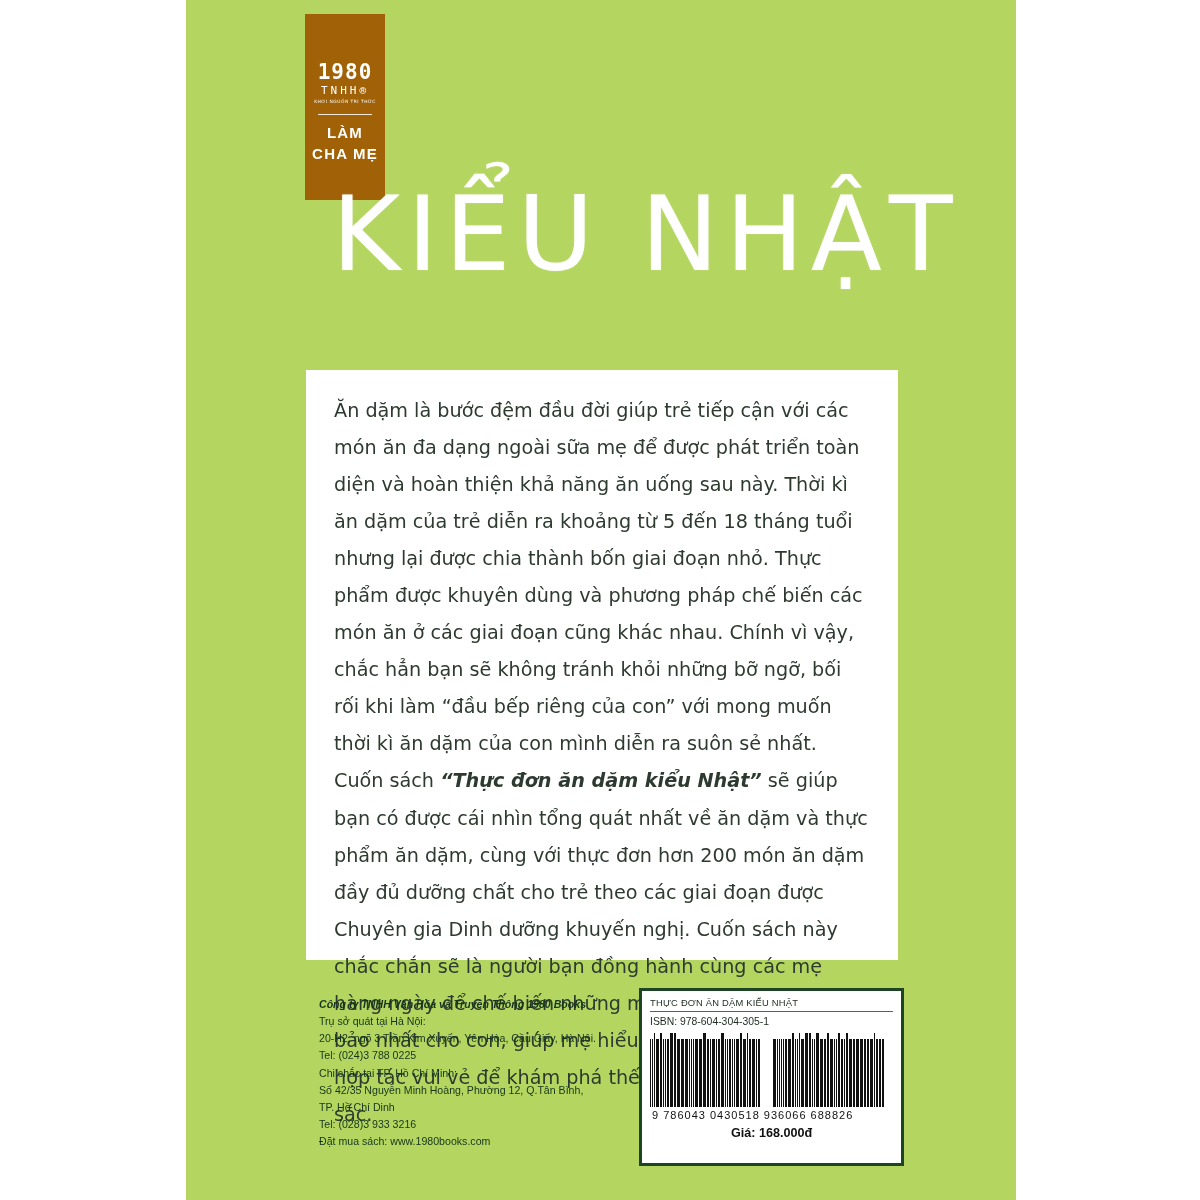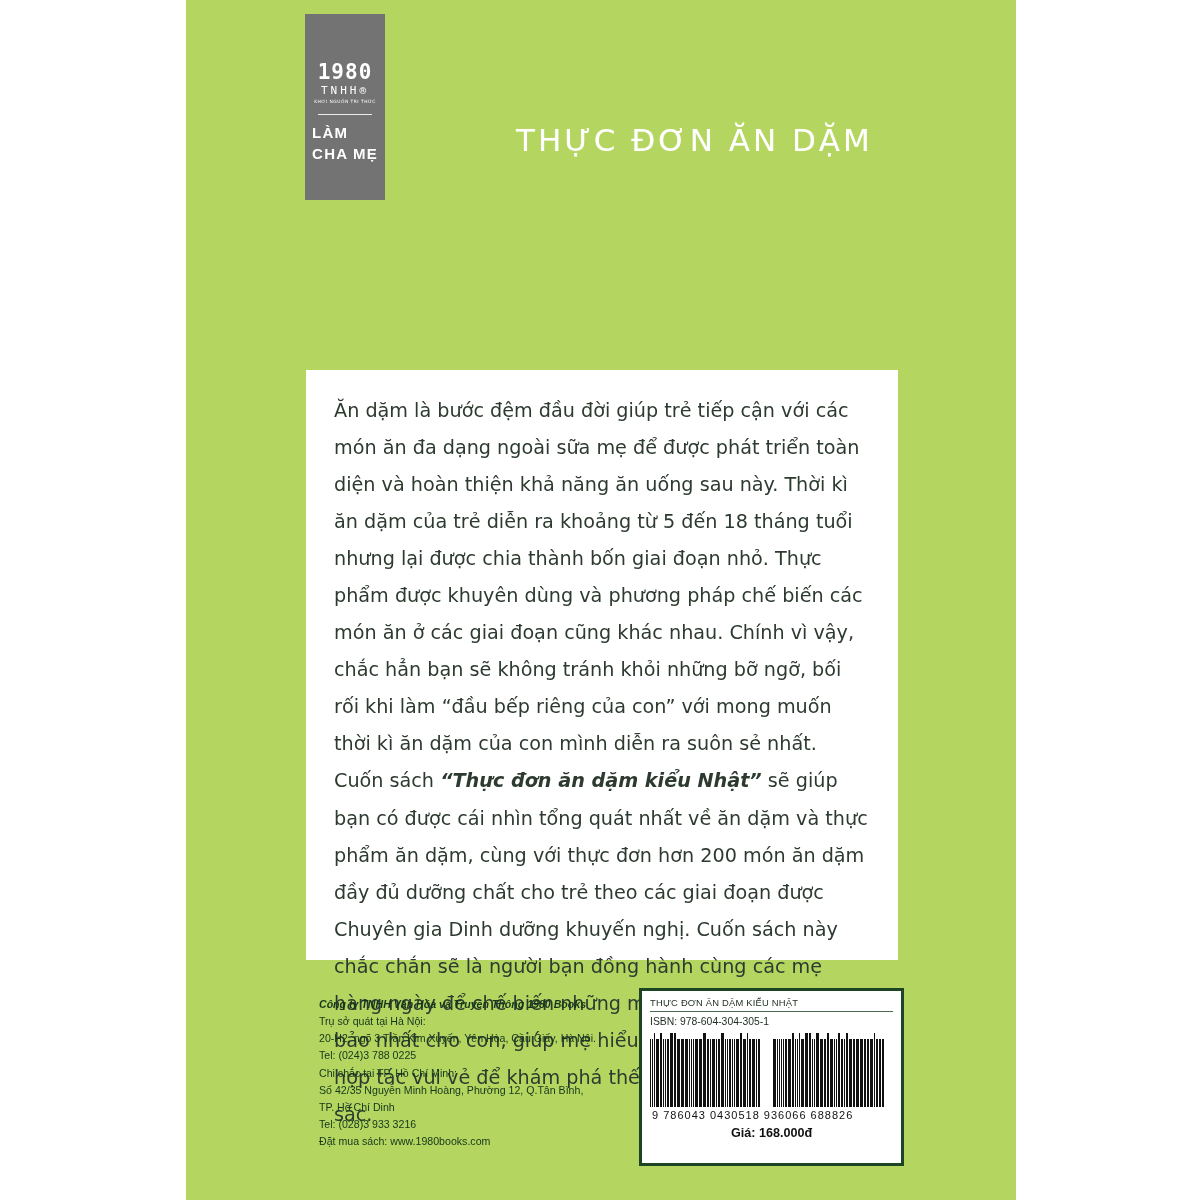"1980" .pub-block { background: #737373 -> #a16207 }
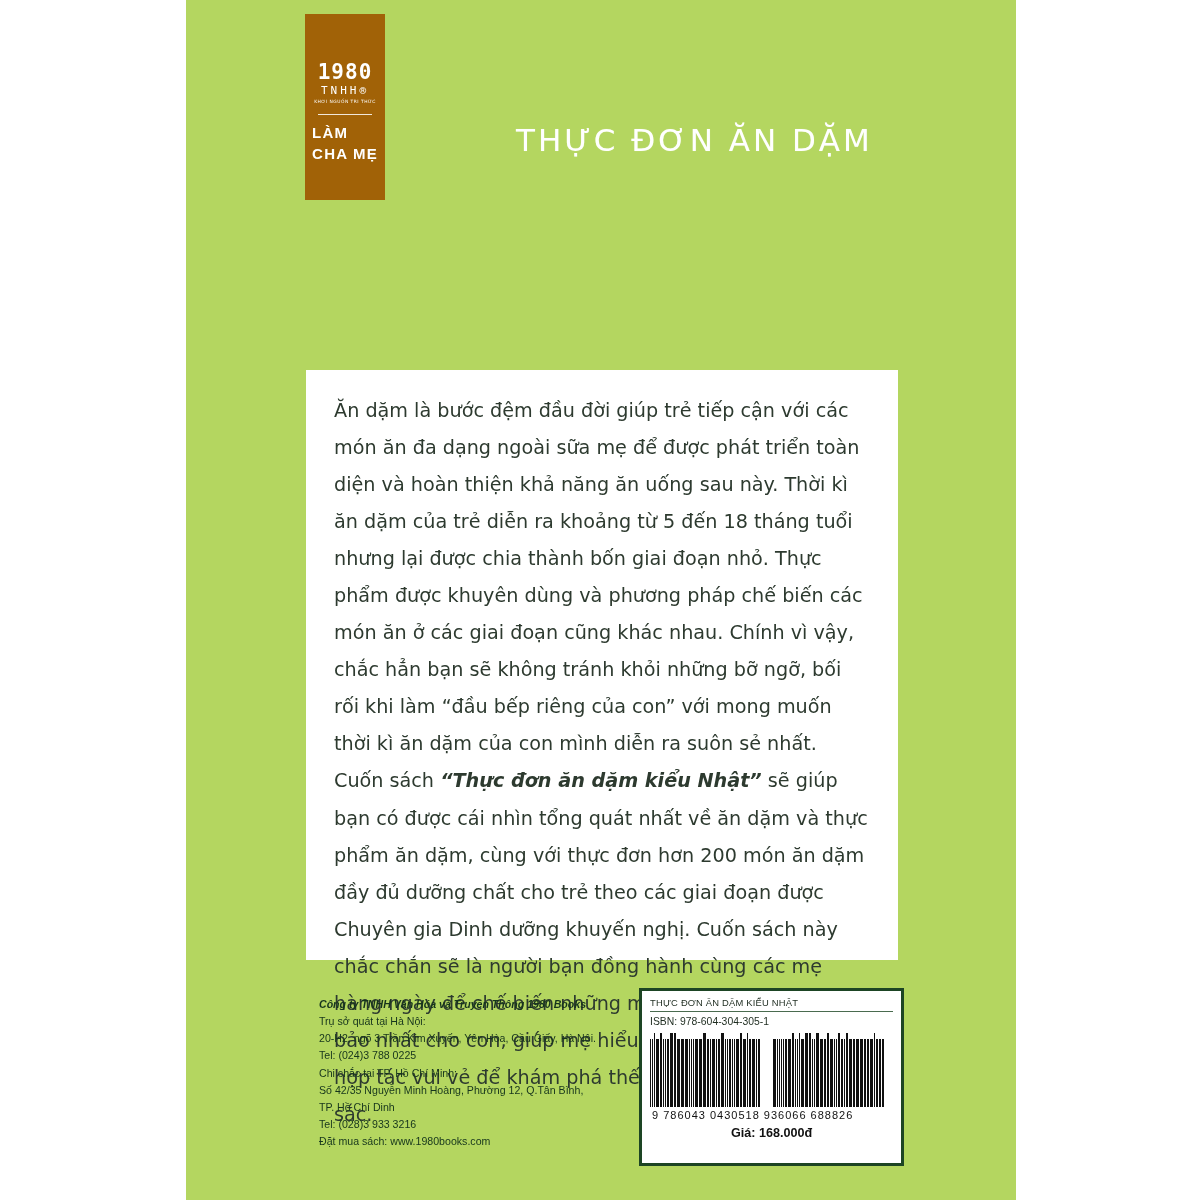"LÀM" .pub-series { text-align: none -> center }
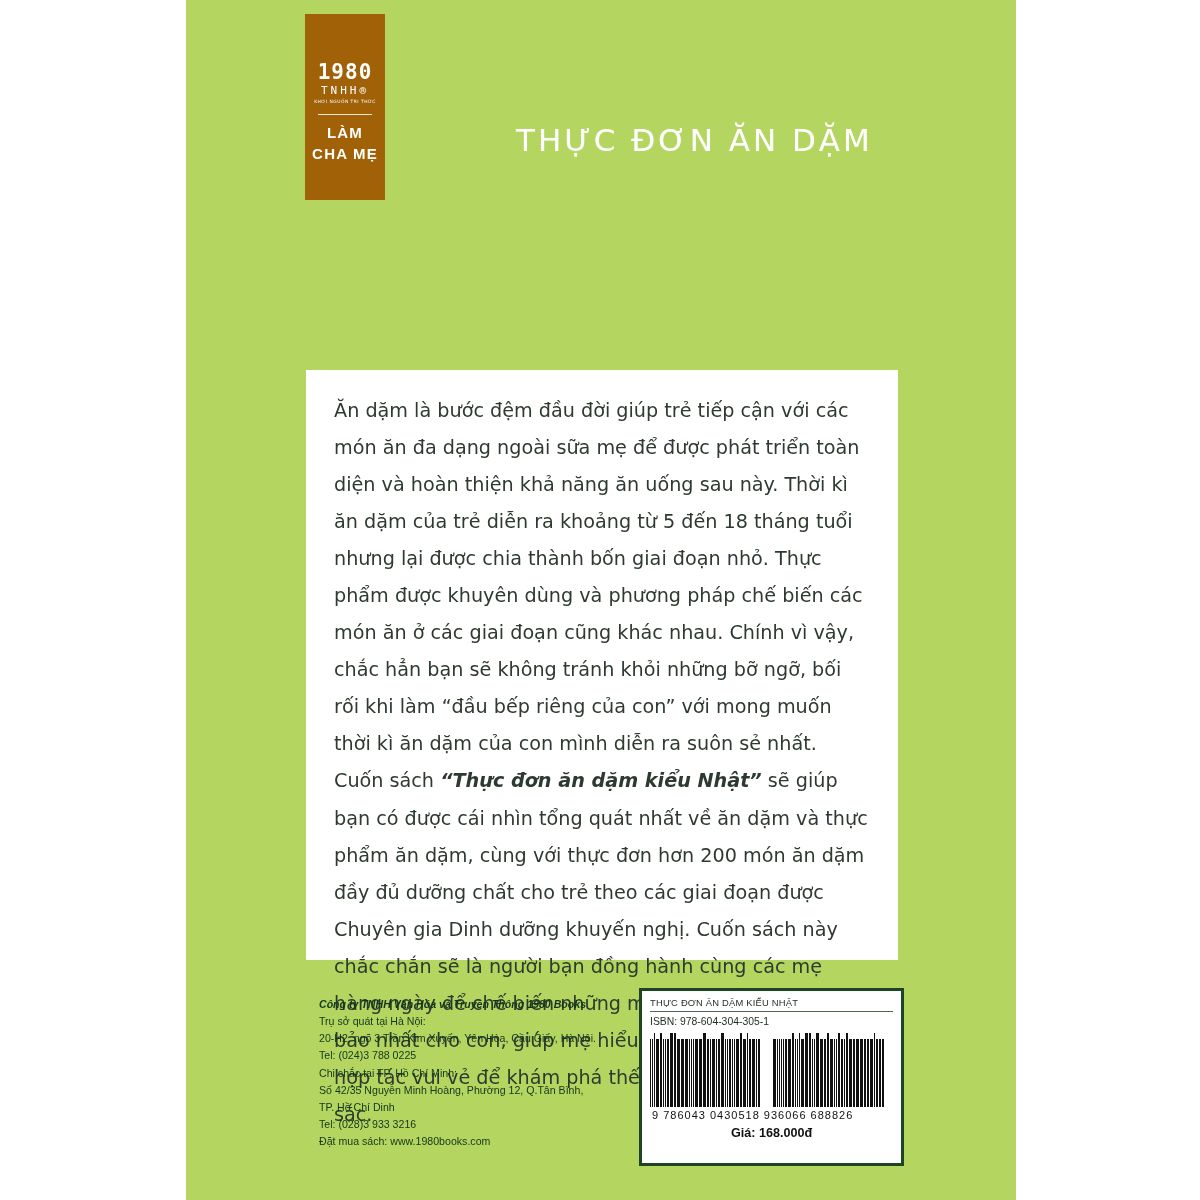"THỰC ĐƠN ĂN DẶM" div.title-sub { html: <div>THỰC ĐƠN ĂN DẶM</div> -> none }
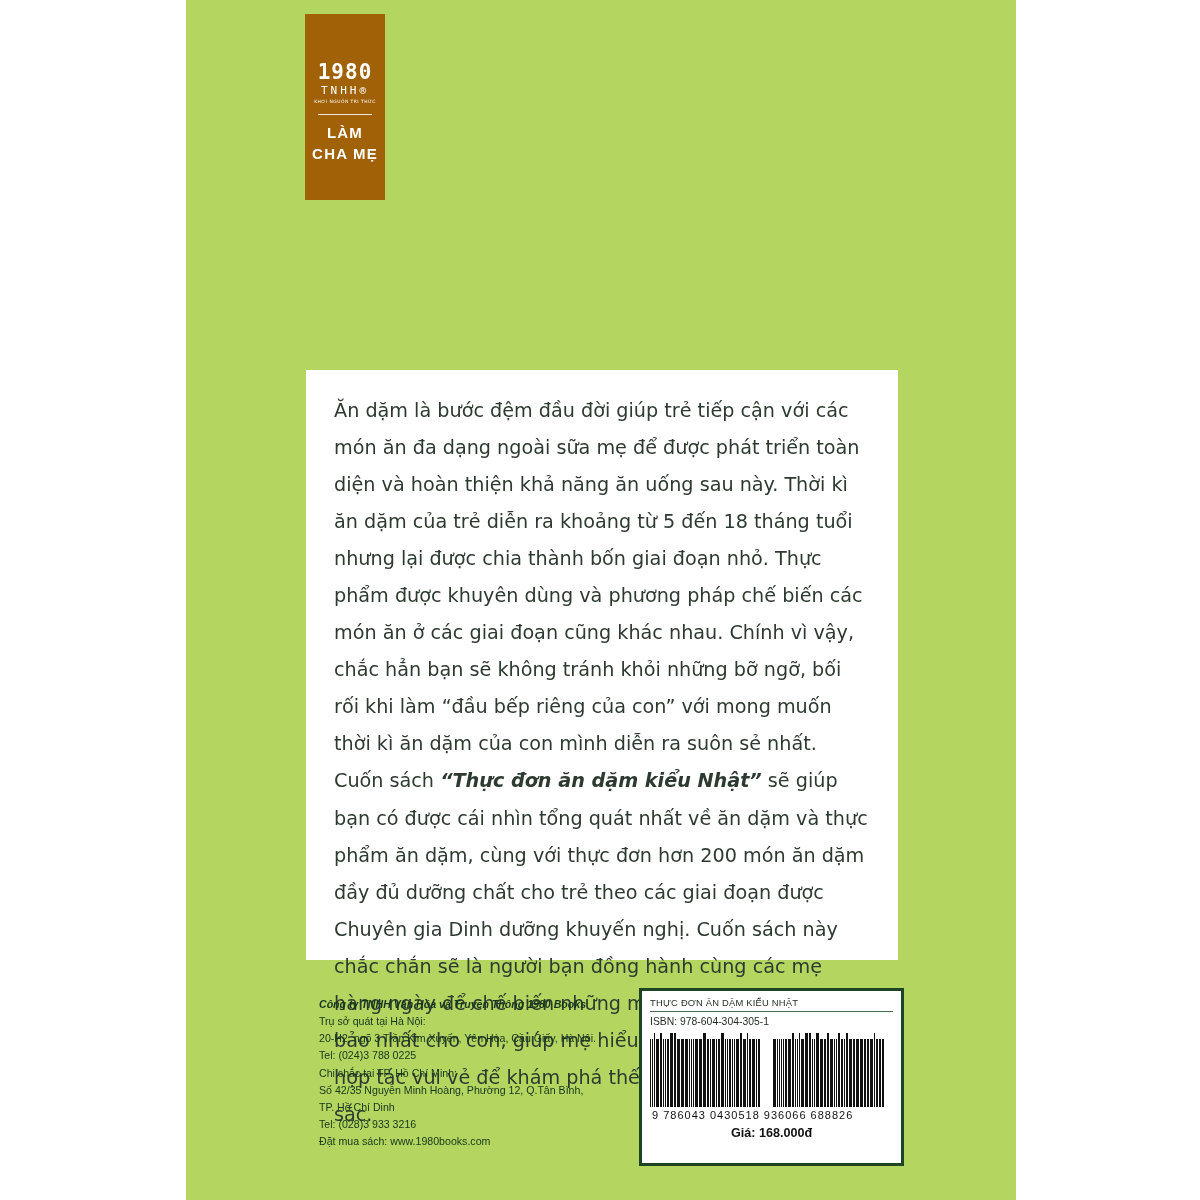"KIỂU NHẬT" div.title-main { html: none -> <div>KIỂU NHẬT</div> }
